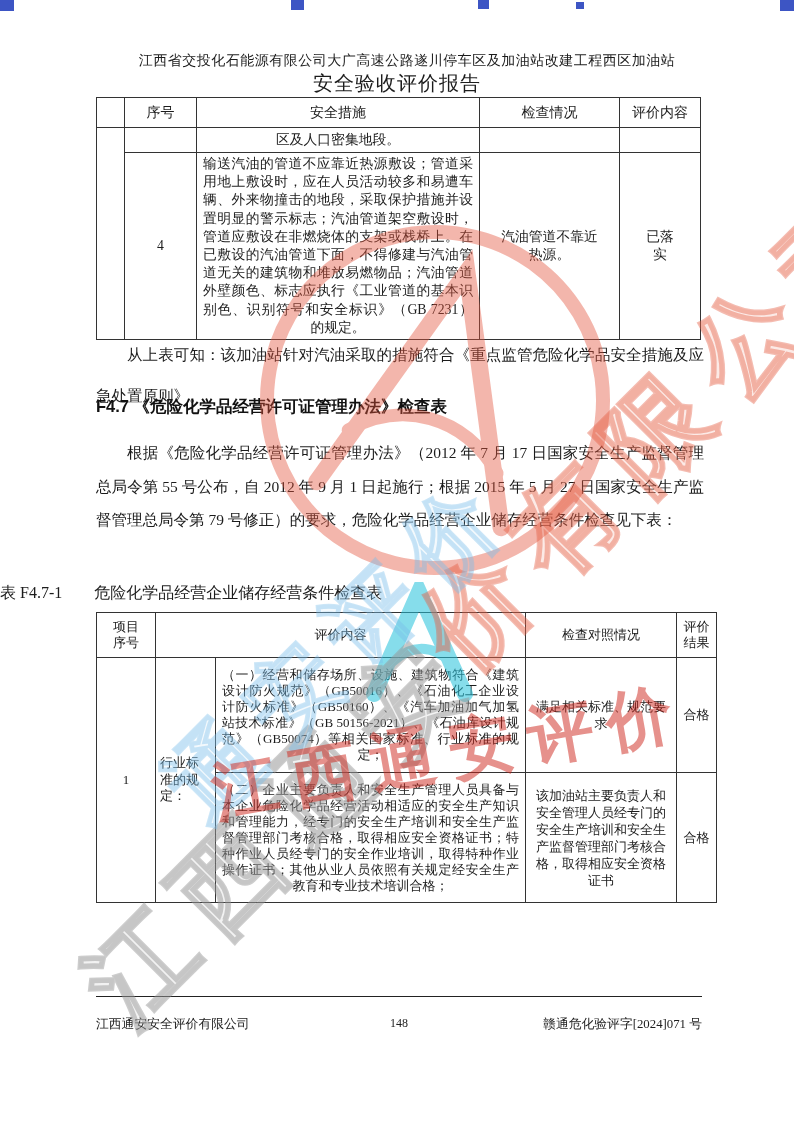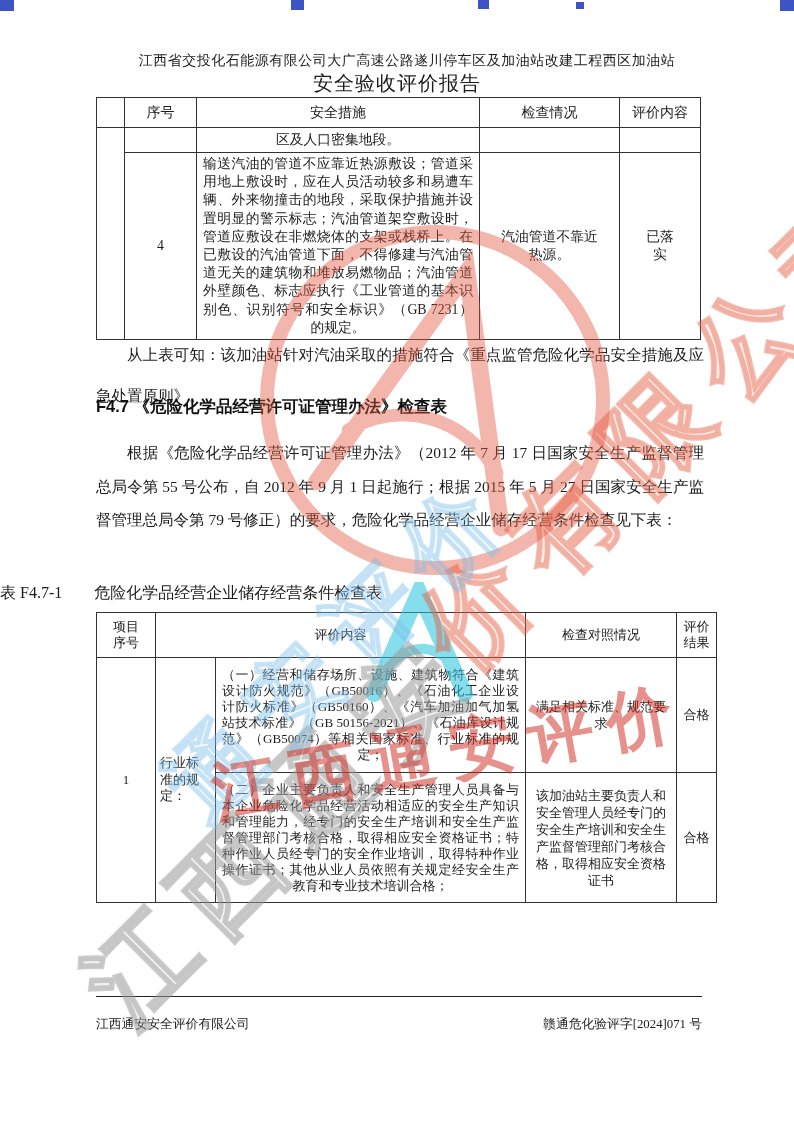"148" span.footer-page { html: none -> <span>148</span> }
